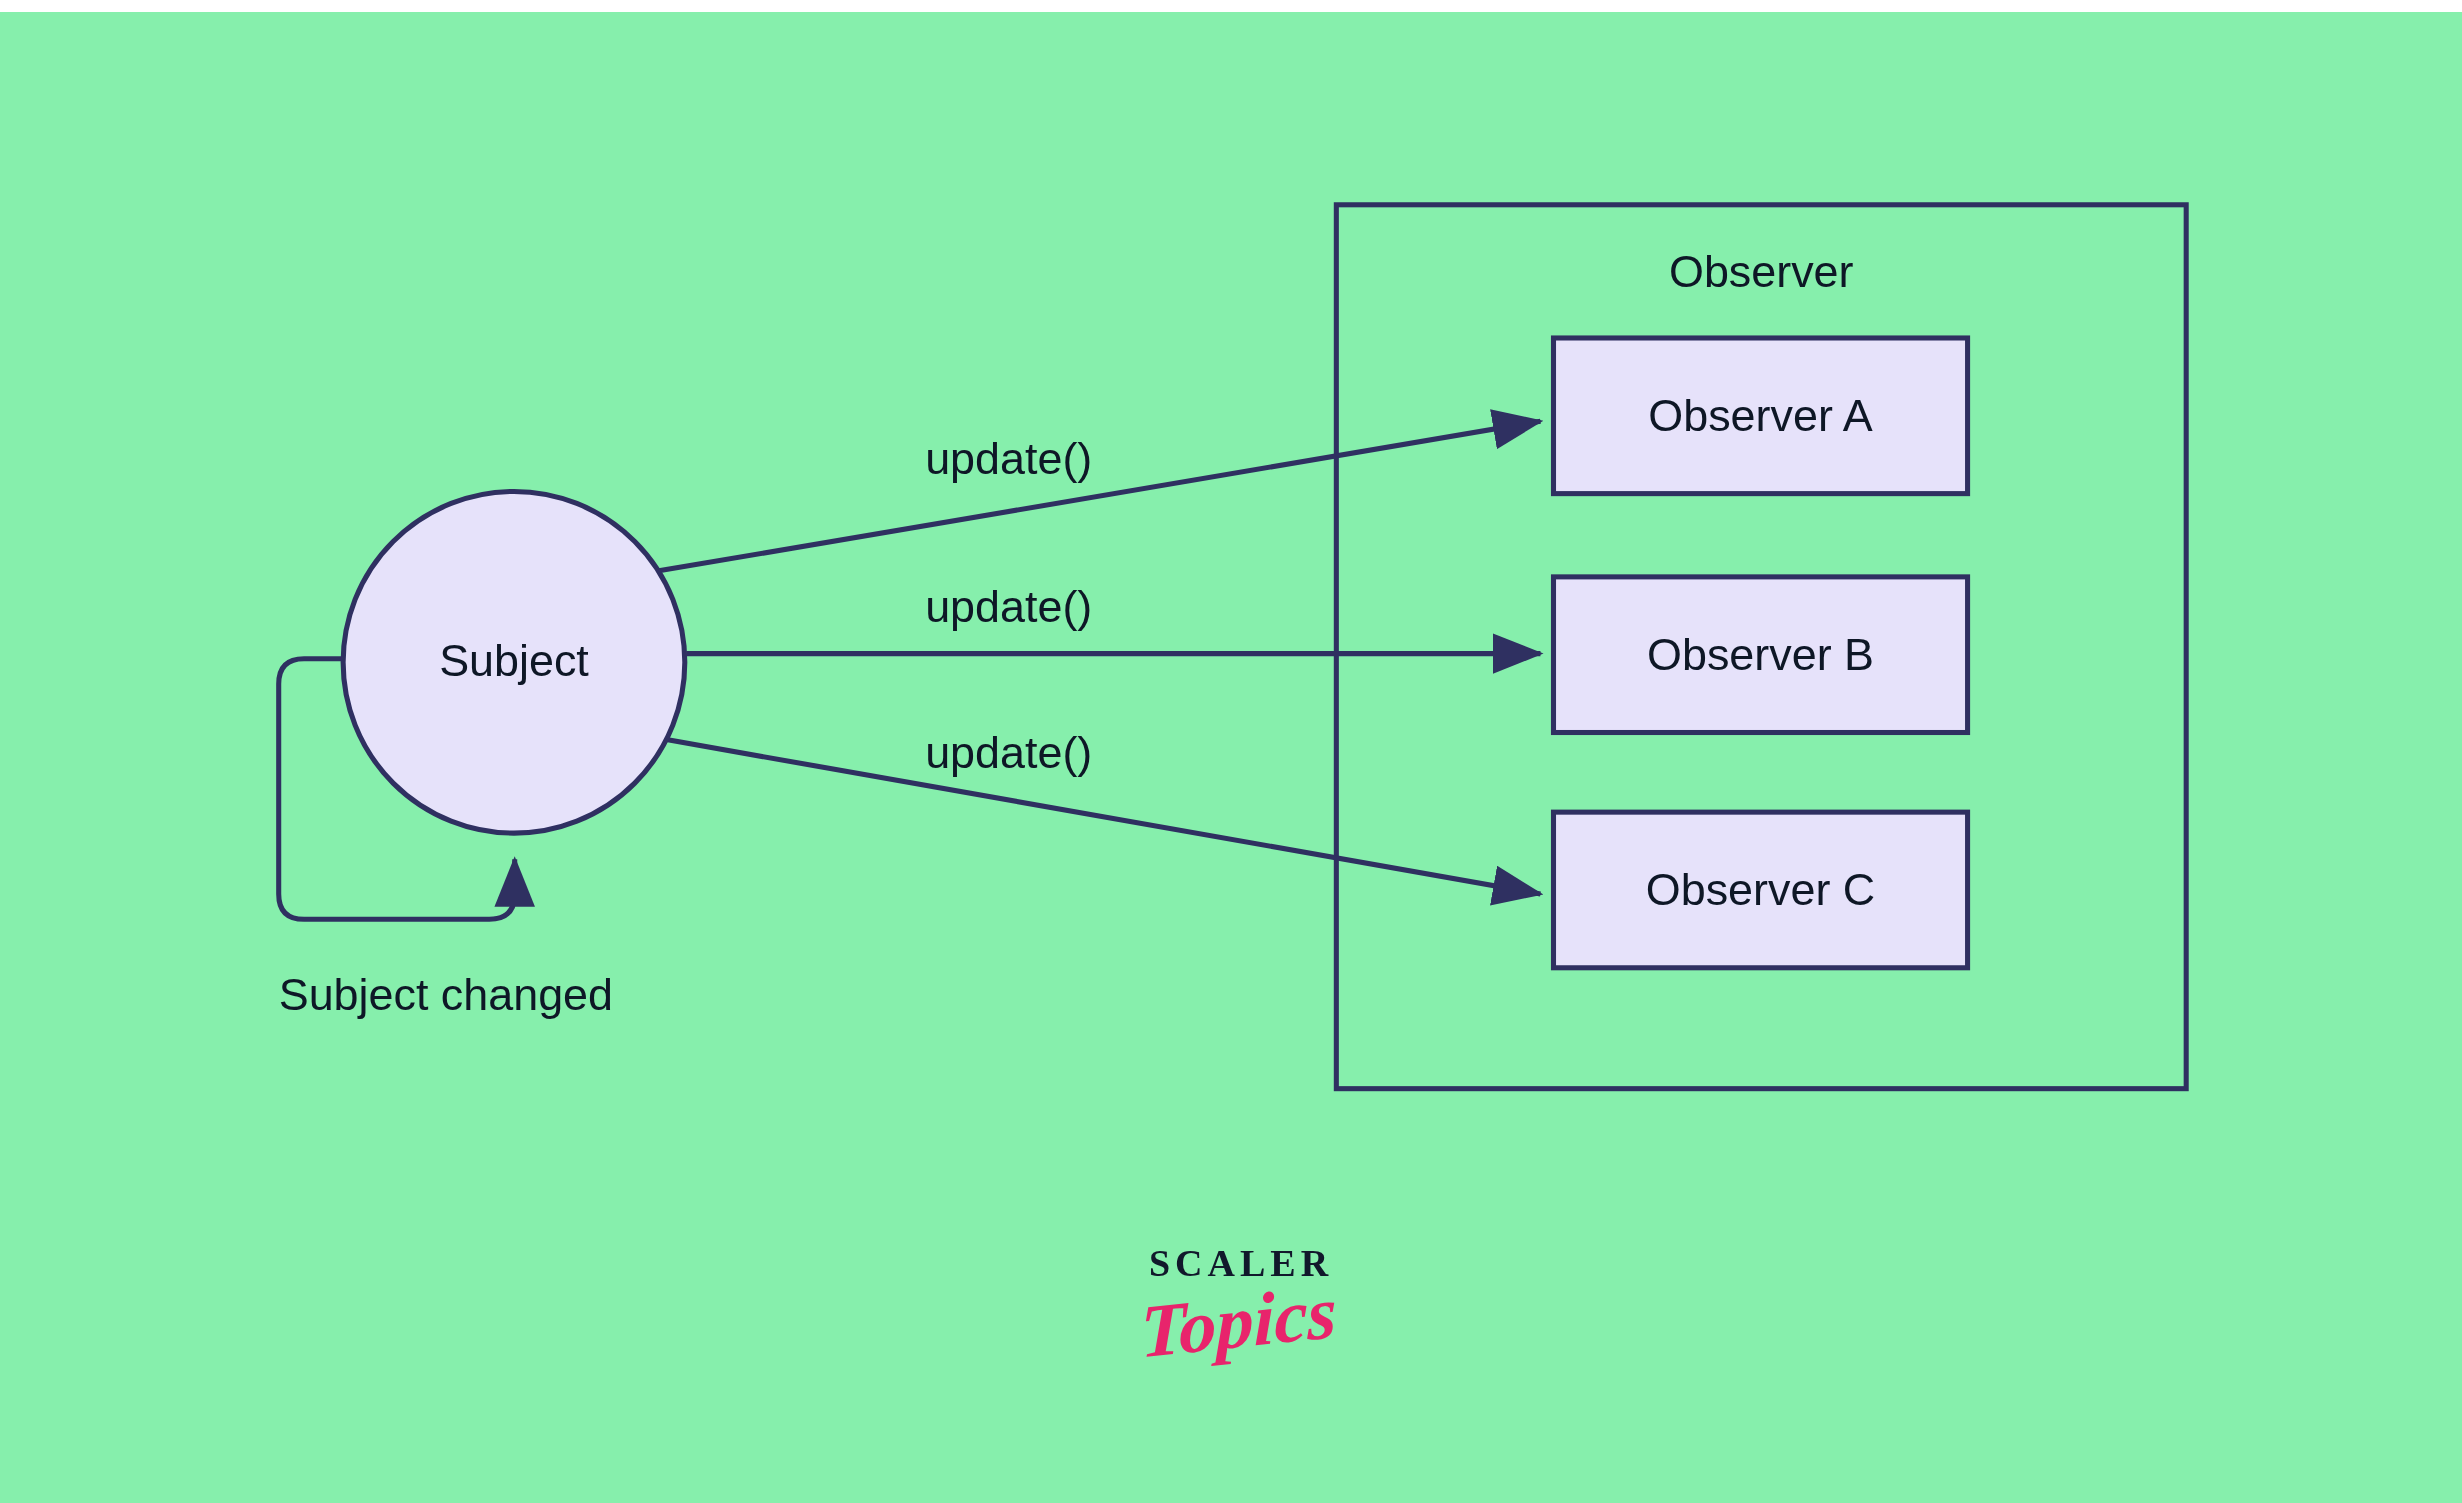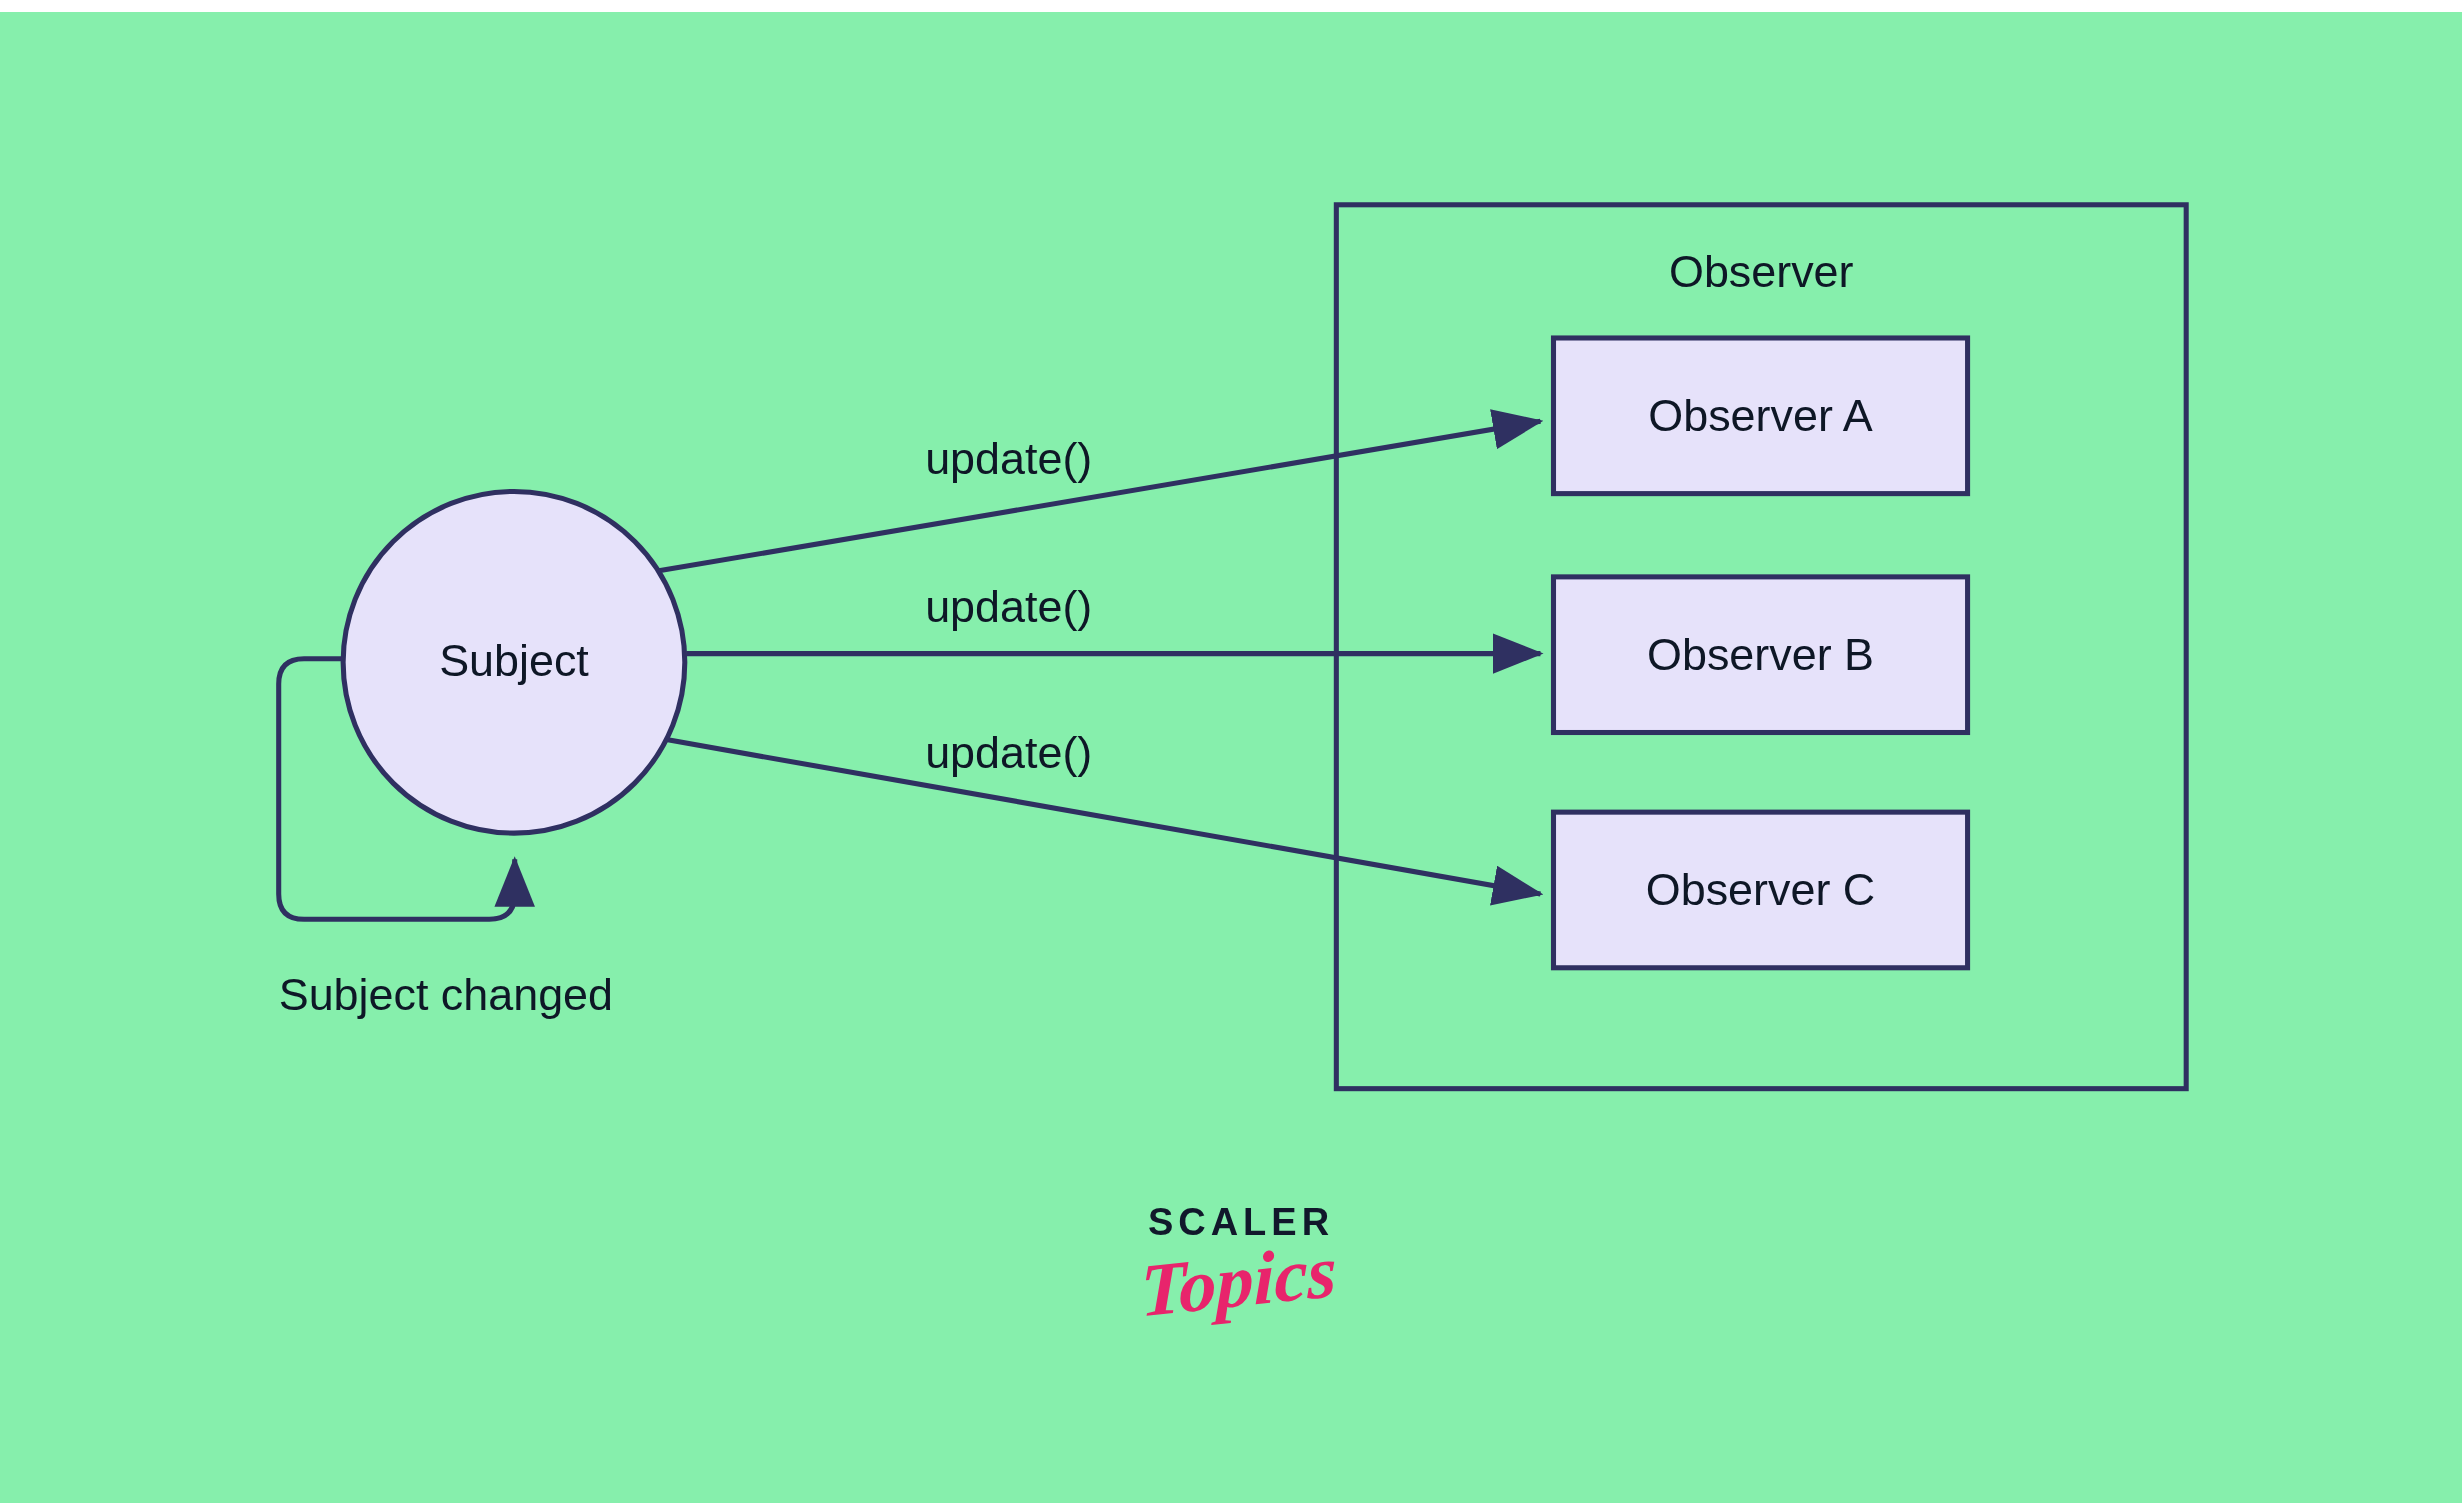"SCALER" #brand-logo .brand-scaler { font-family: Liberation Sans, sans-serif -> Liberation Serif, serif; margin-top: none -> 41px }
